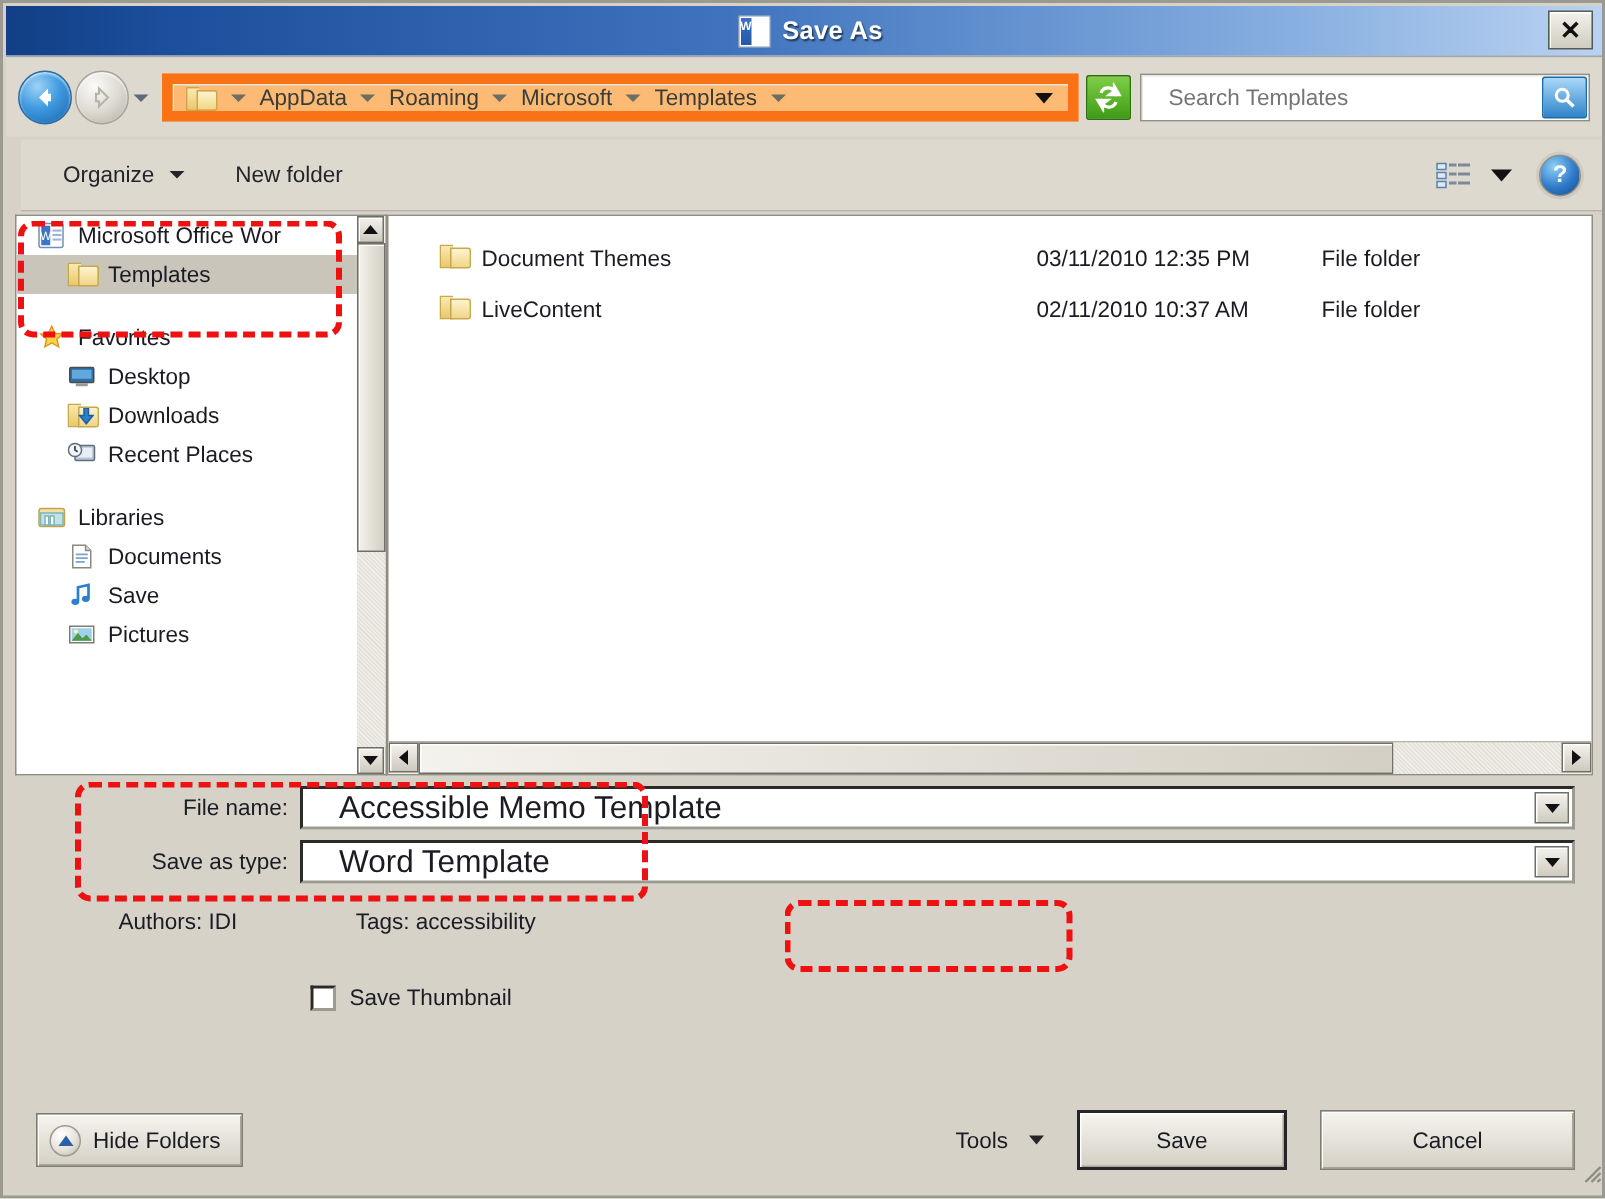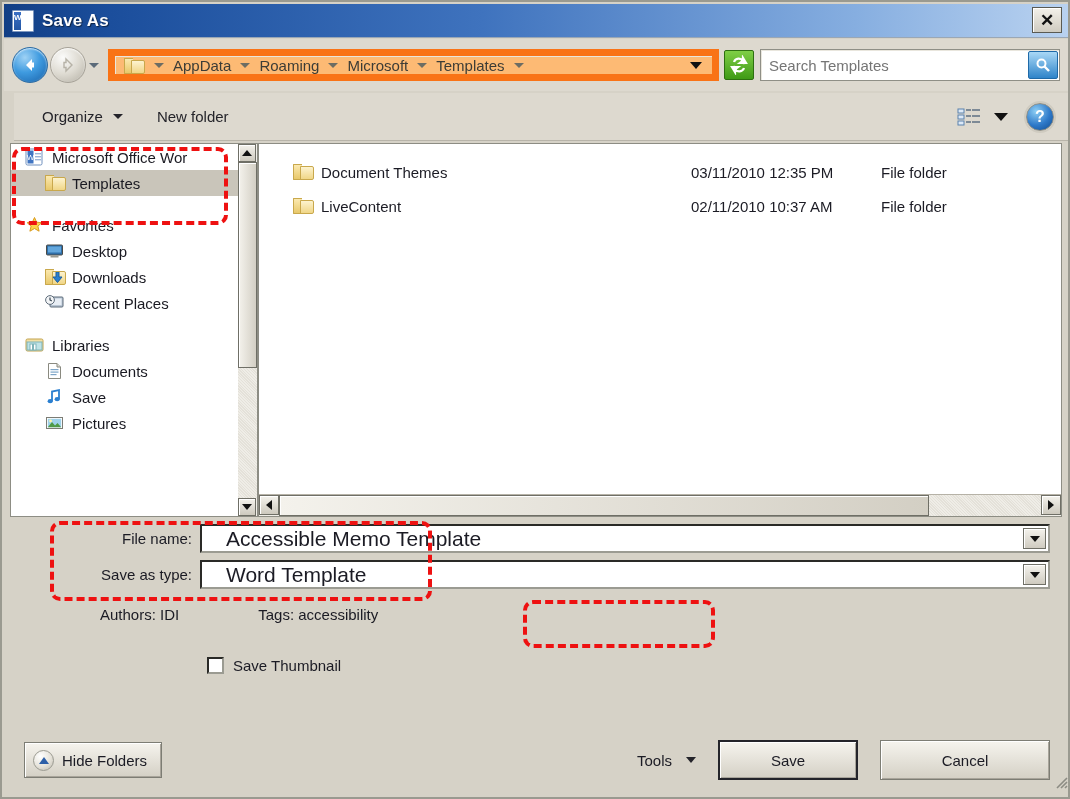"Save As" #titlebar { justify-content: none -> center }
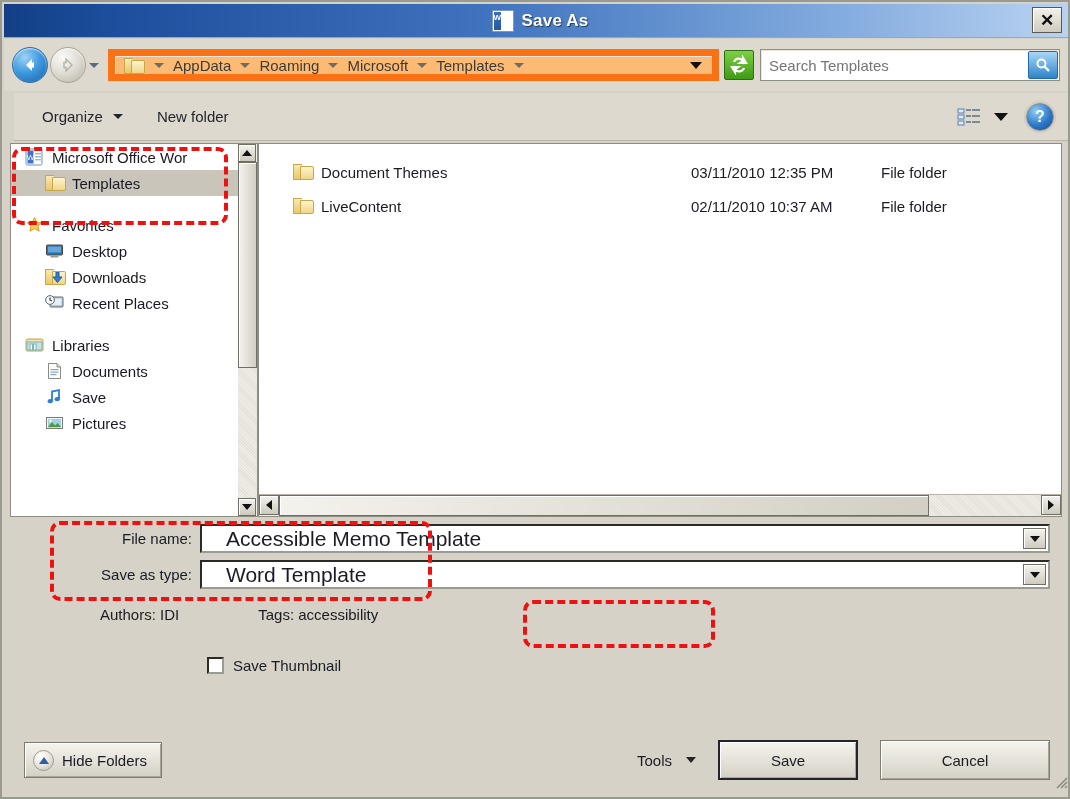"Search Templates" #searchbox input { padding-left: 8px -> 18px }
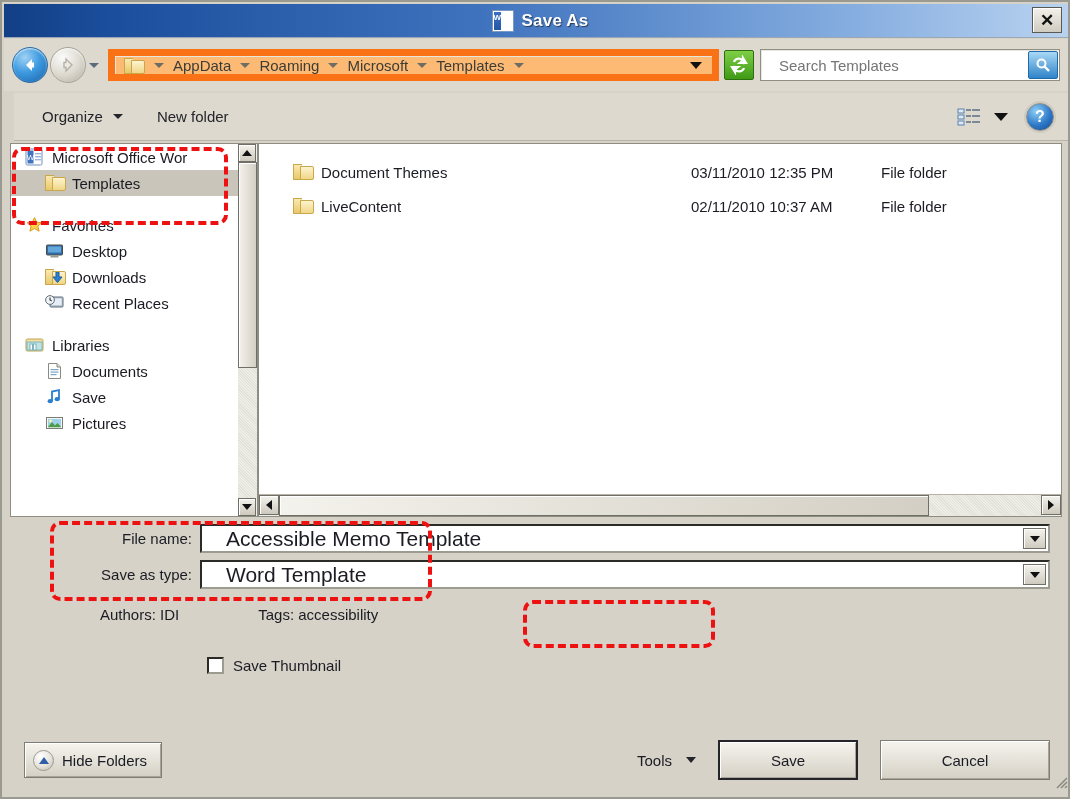"Authors: IDI" #authors { margin-left: 98px -> 77px }
